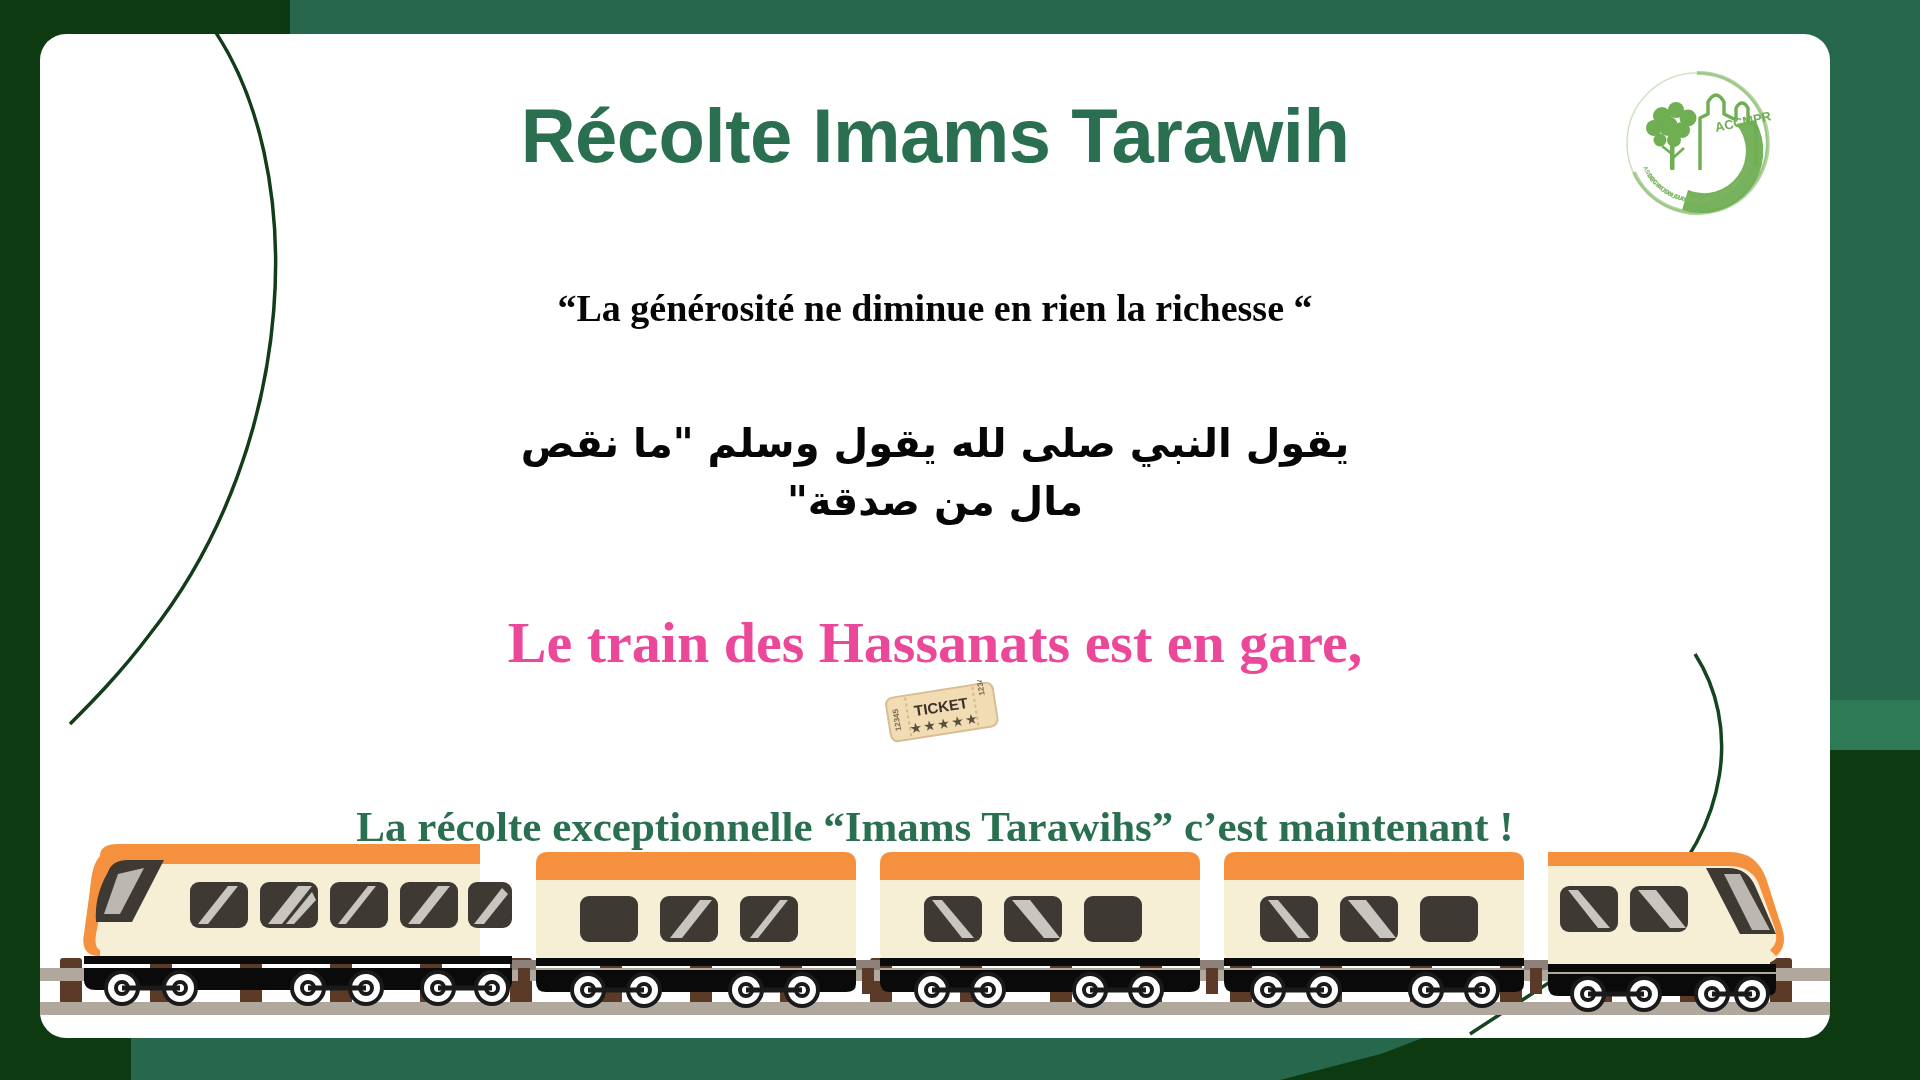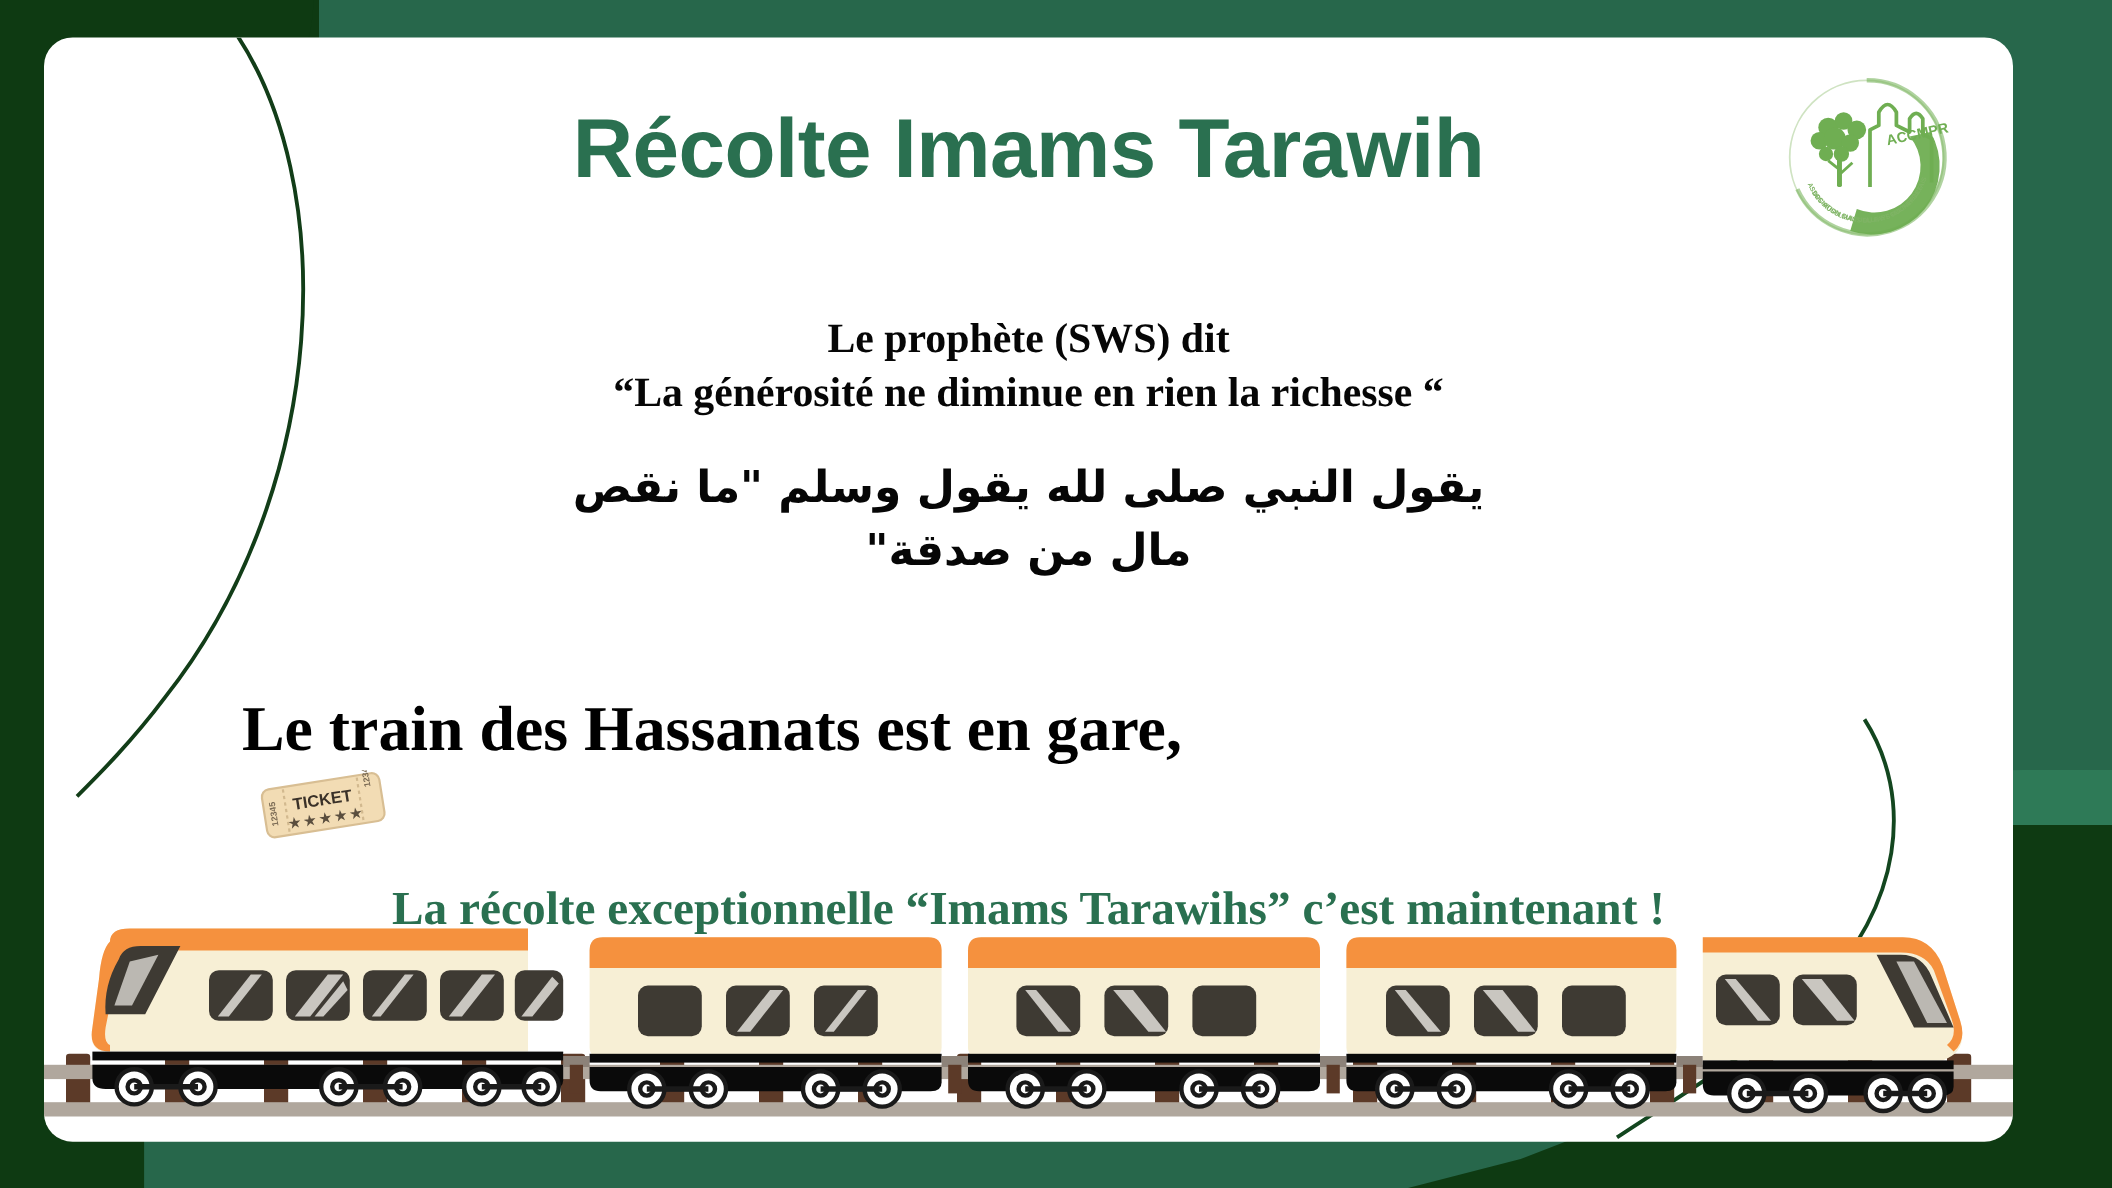"Le prophète (SWS) dit" div { html: <div>Le prophète (SWS) dit</div> -> none }
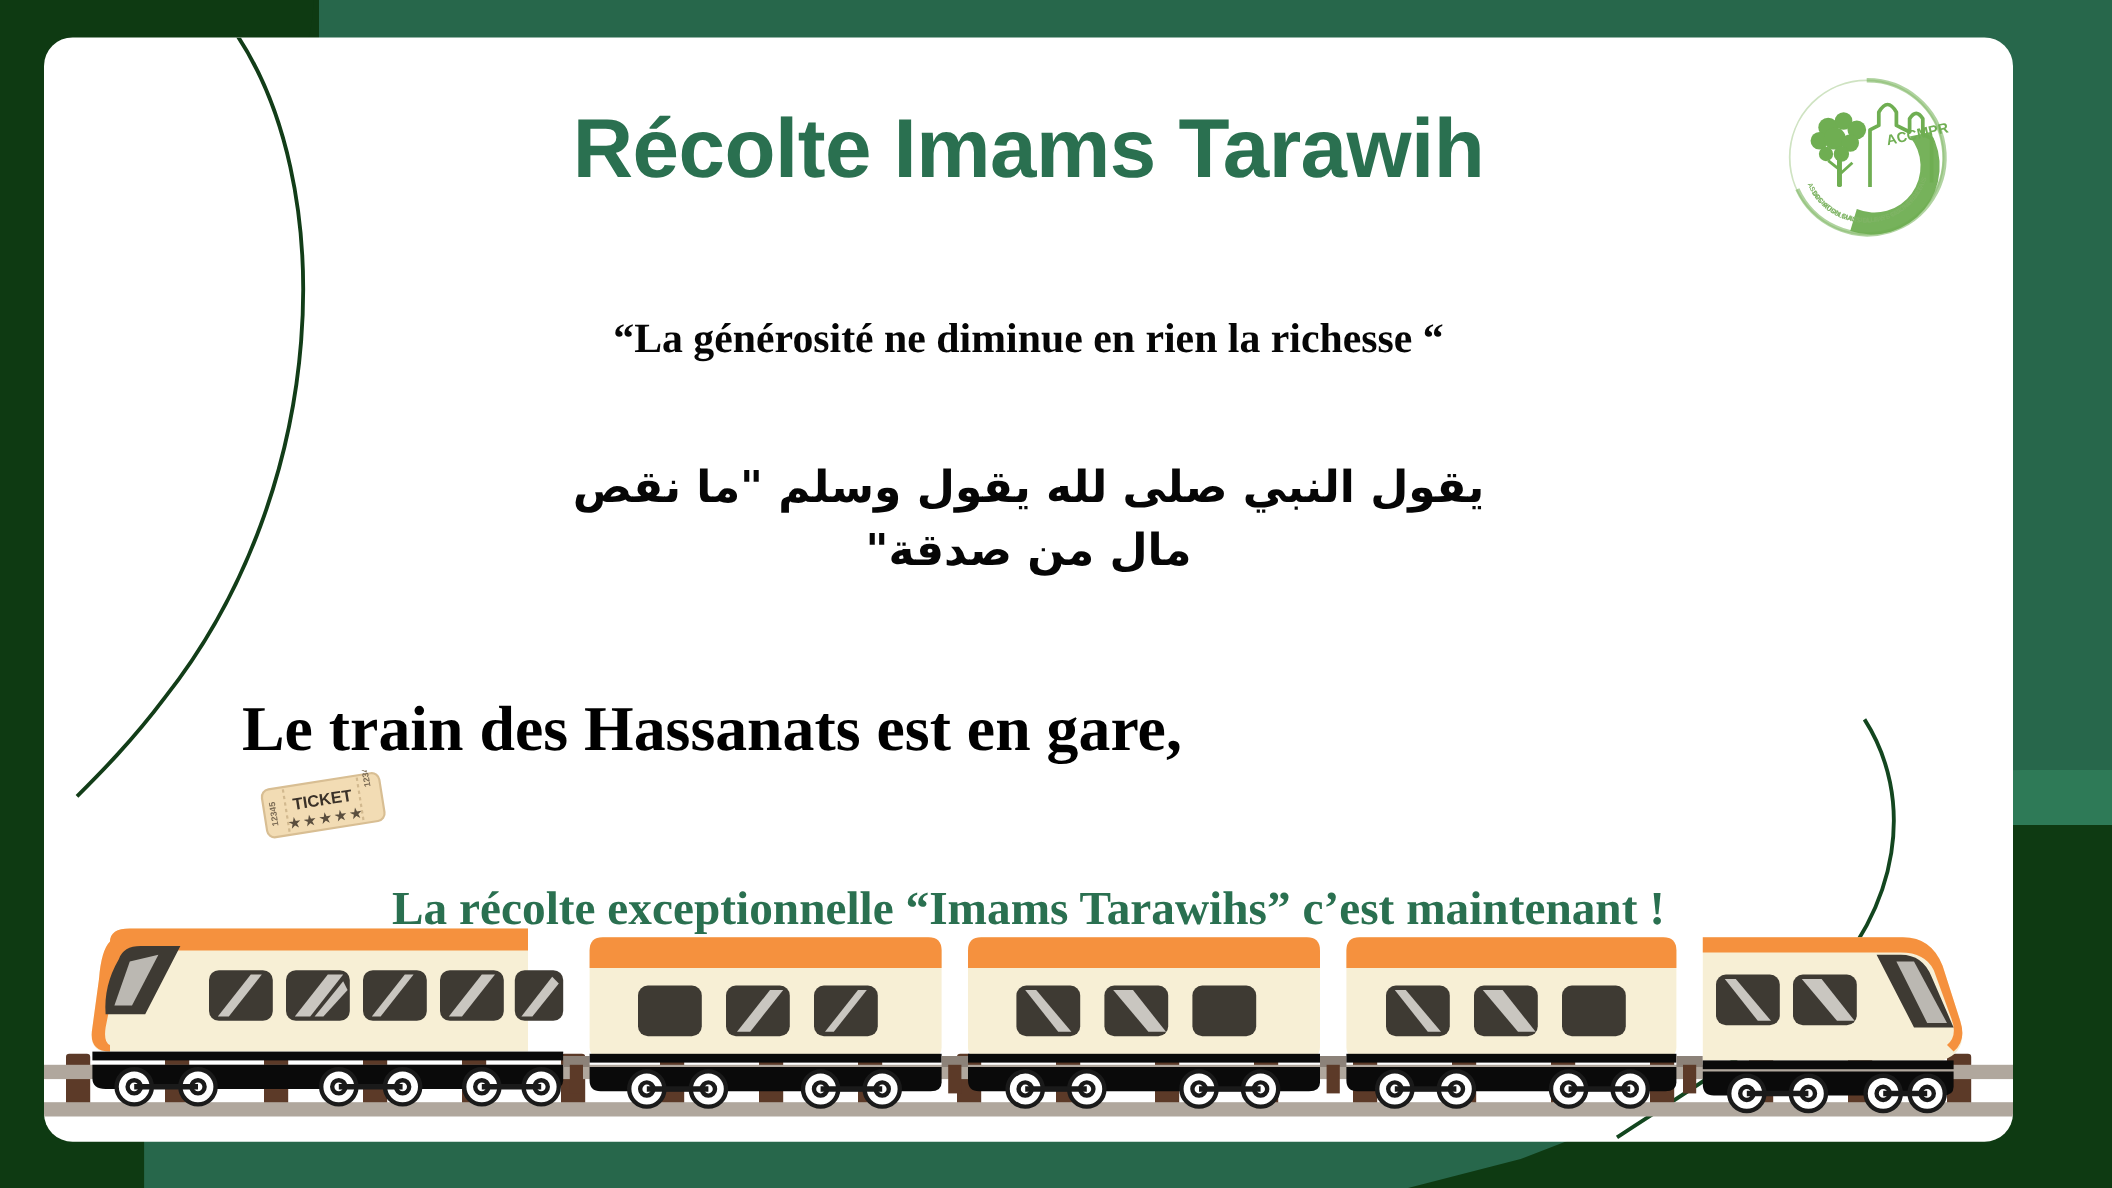"Le train des Hassanats est" .headline { color: #000000 -> #ec4899; text-align: left -> center; top: 592px -> 572px }
